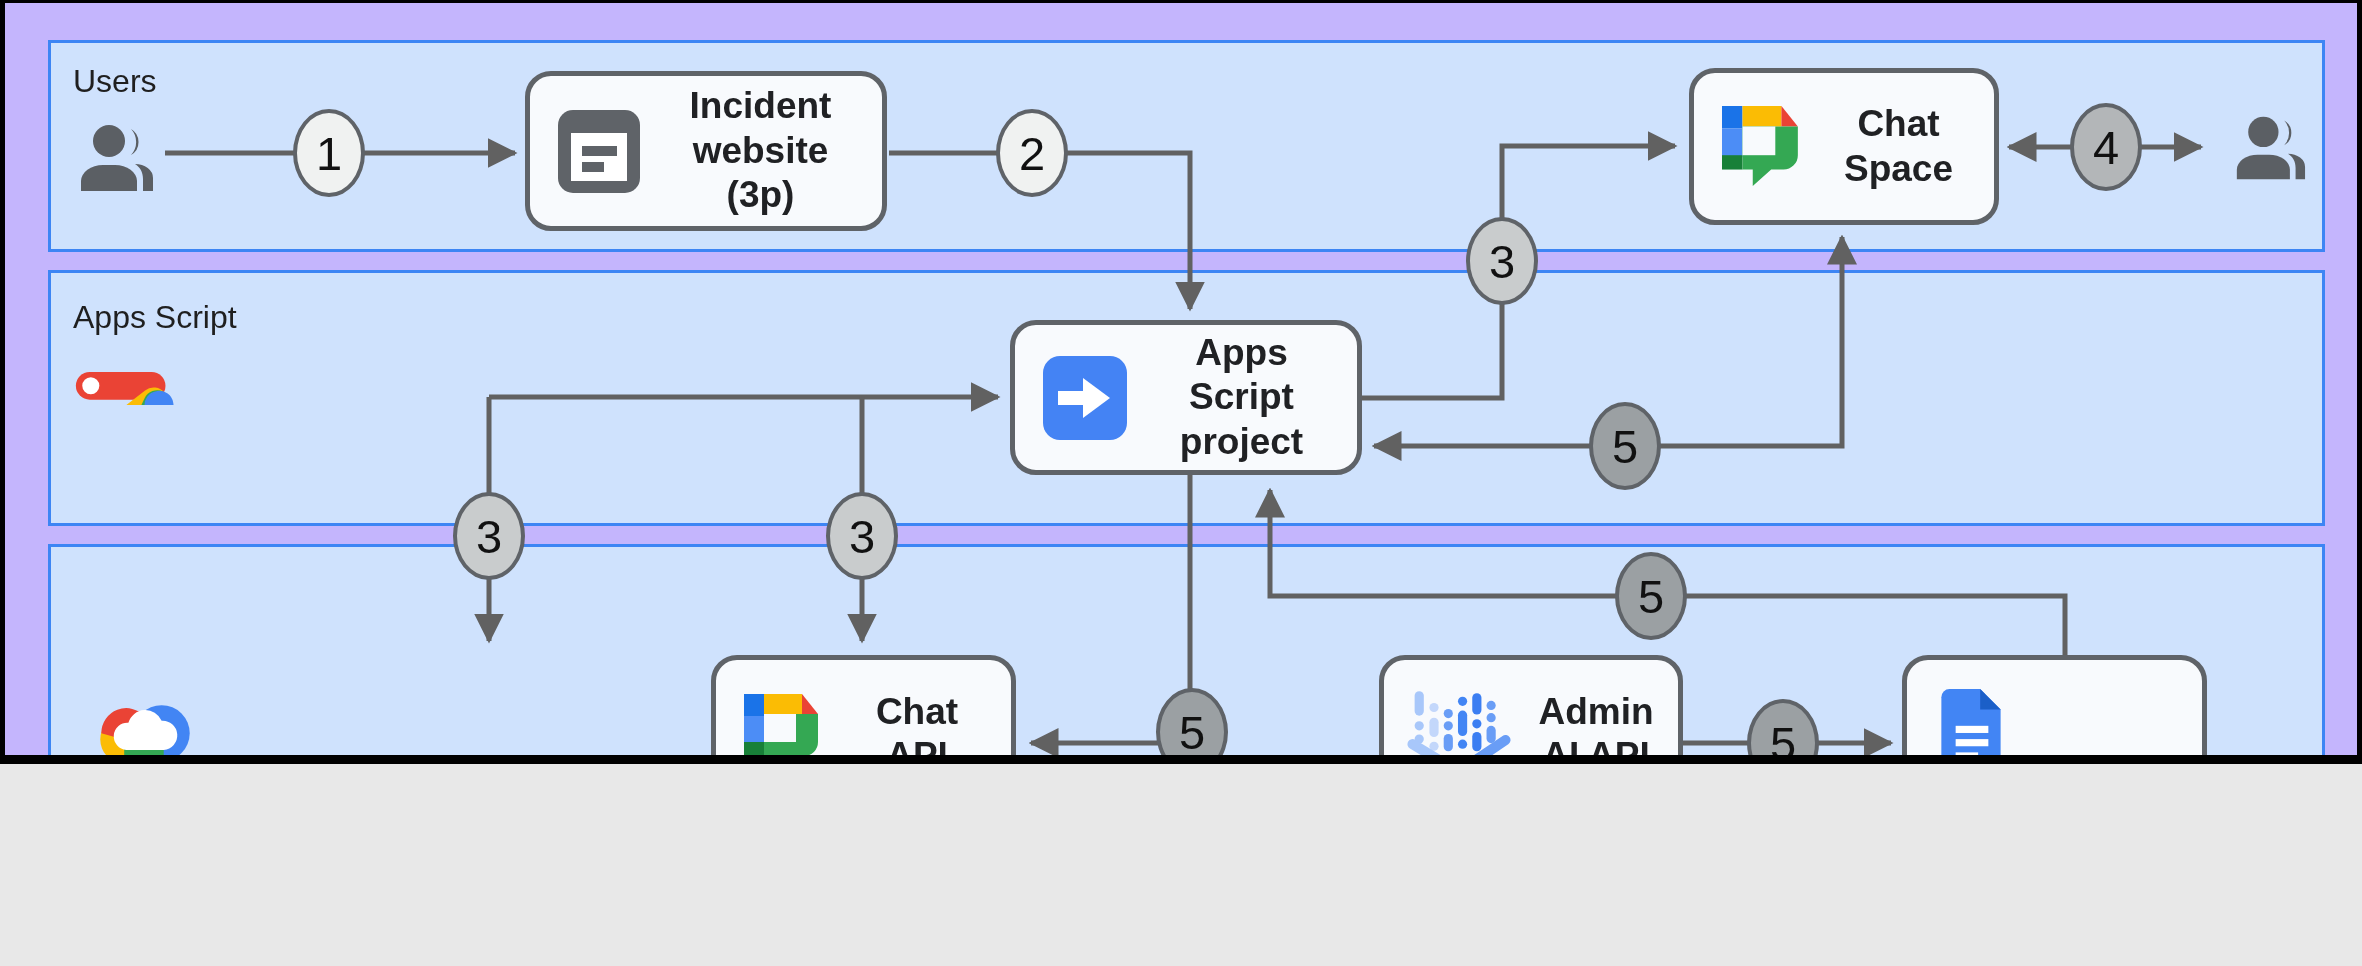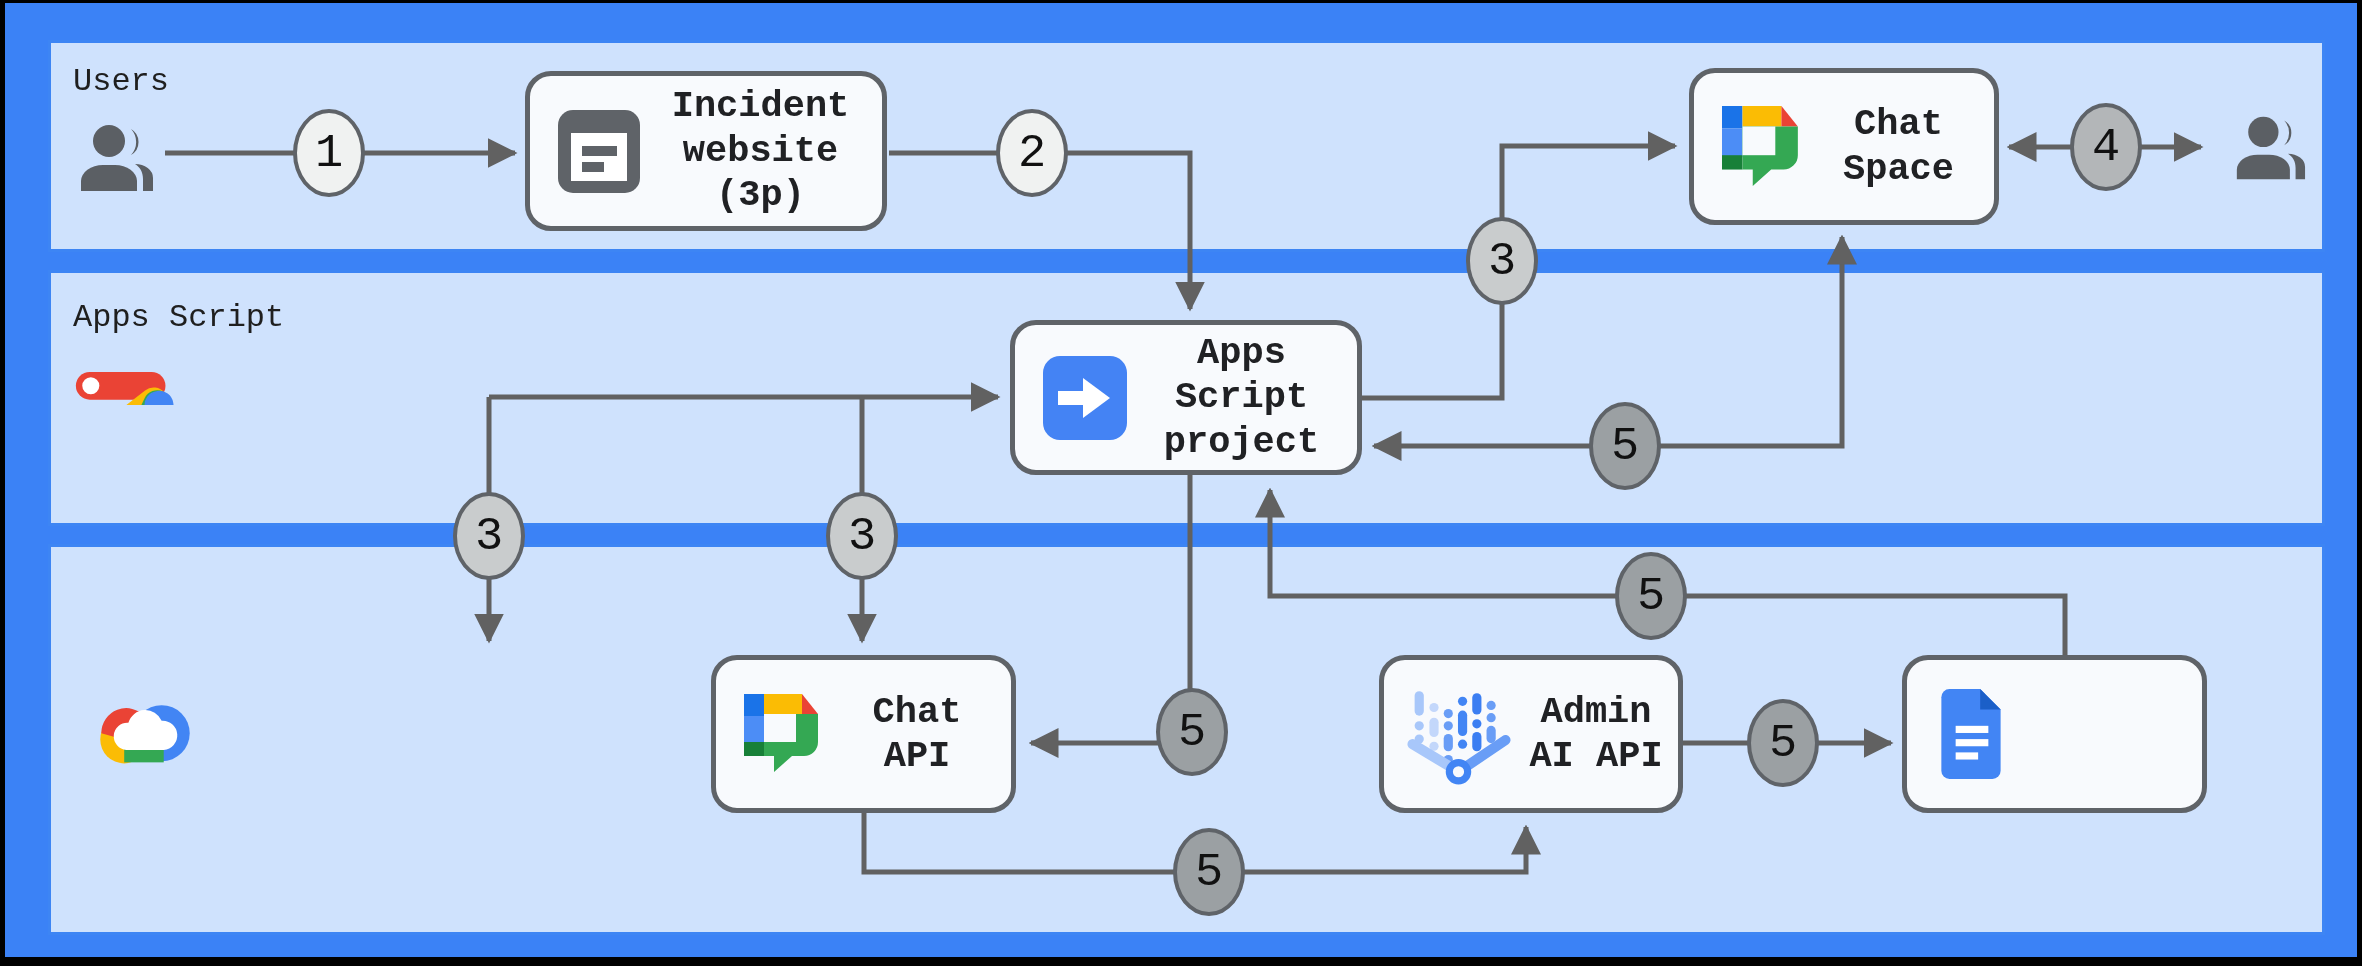"Users" .screen { background: #3b82f6 -> #c4b5fd; font-family: Liberation Mono, monospace -> Liberation Sans, sans-serif; height: 966px -> 764px }
